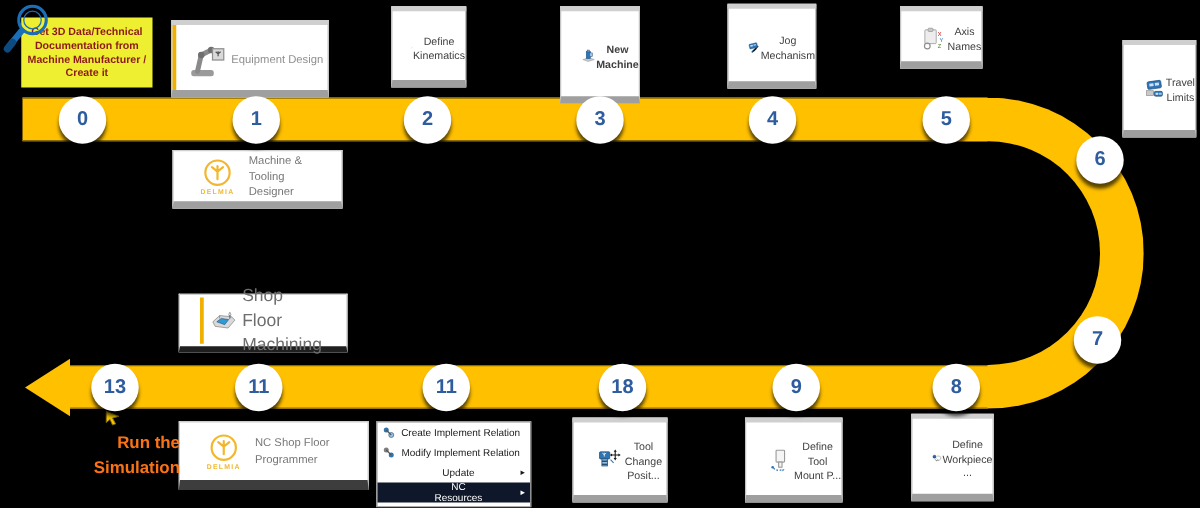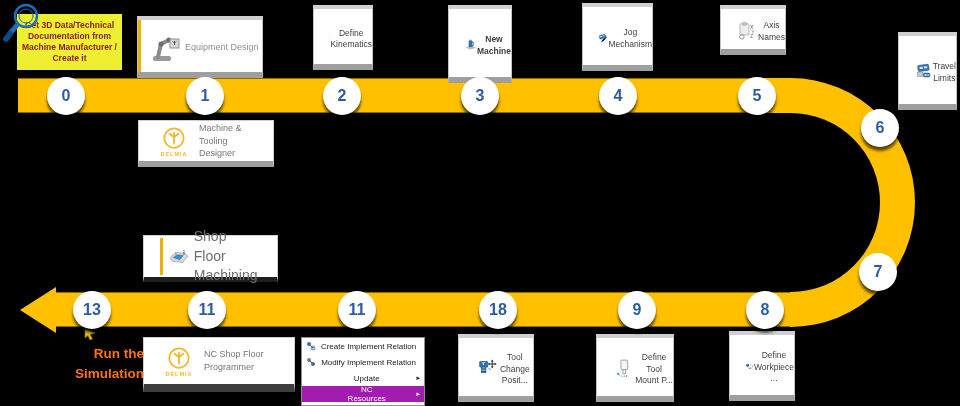"NC Resources" .mitem.sel { background: #a21caf -> #0f172a }
